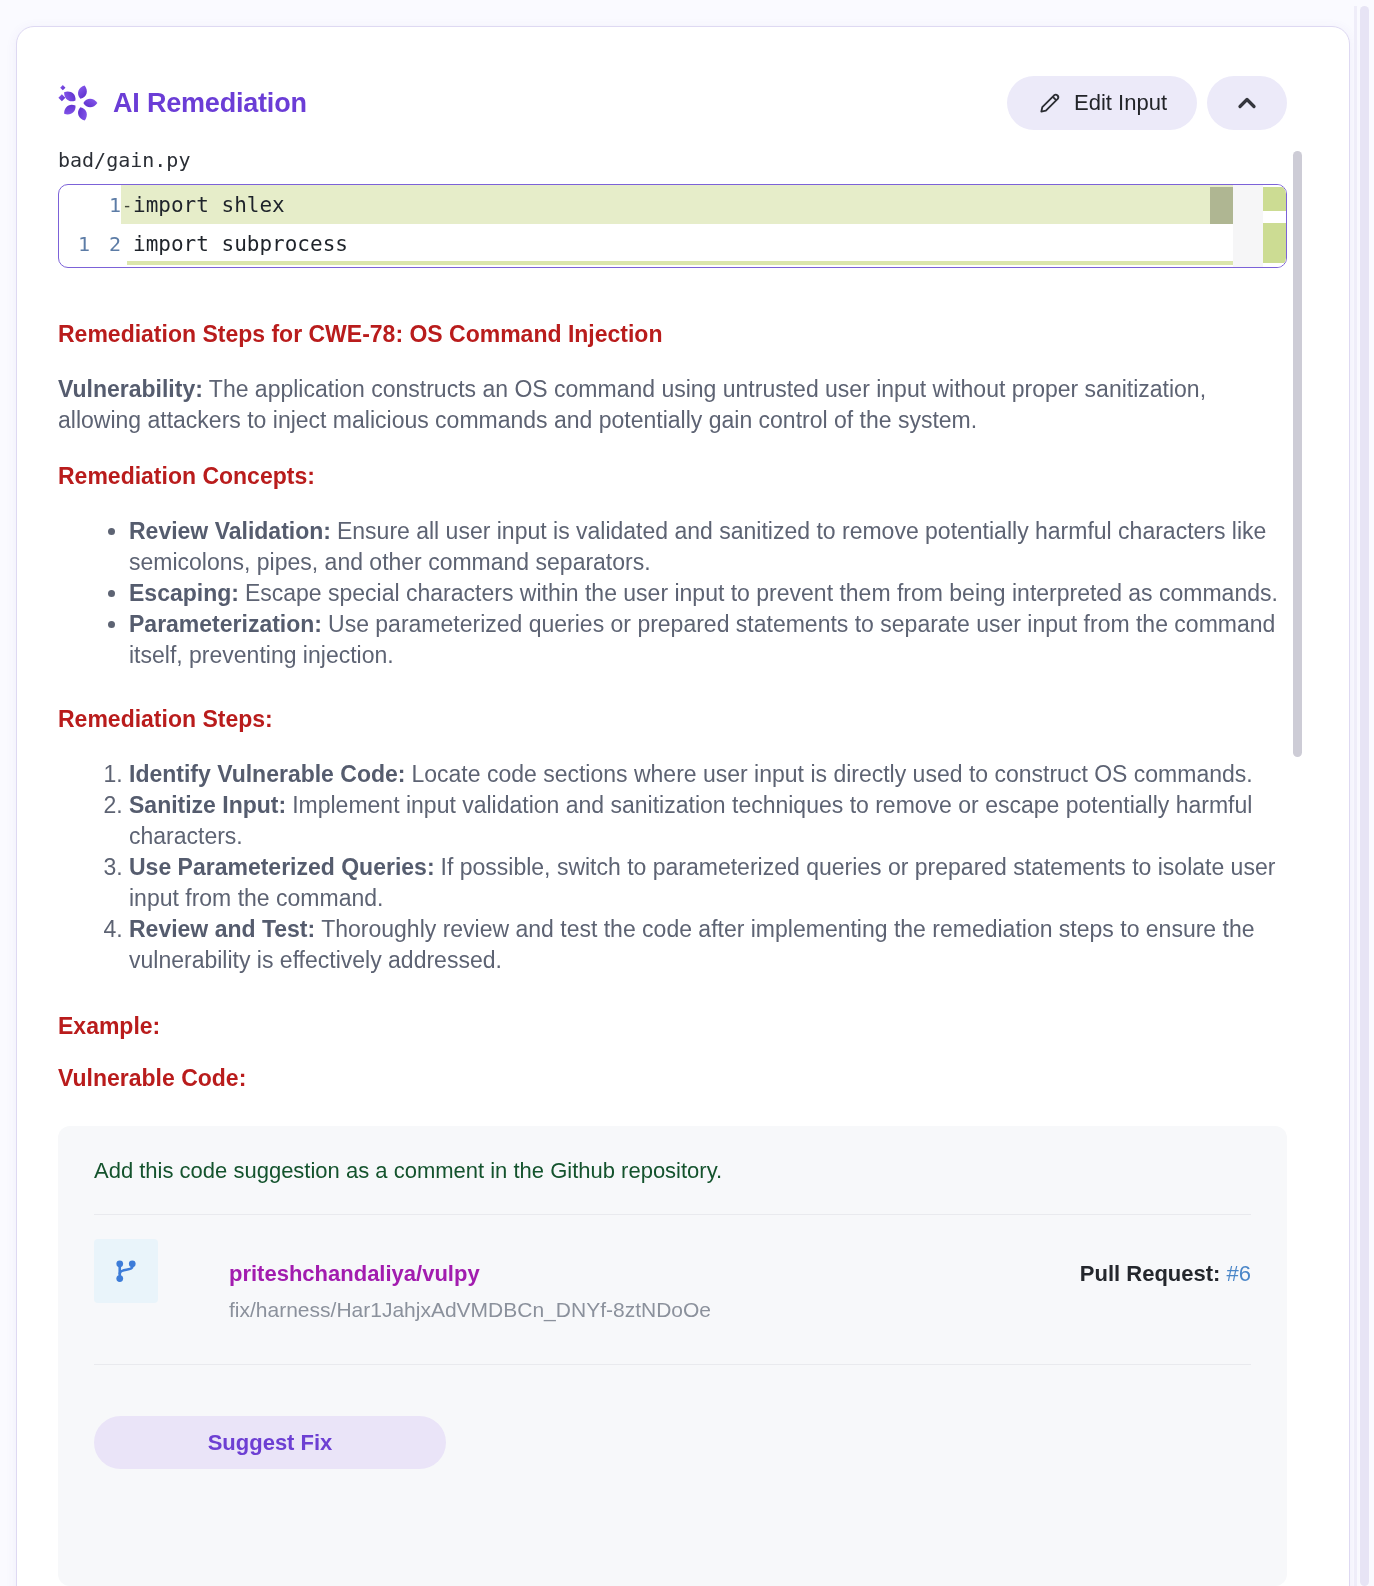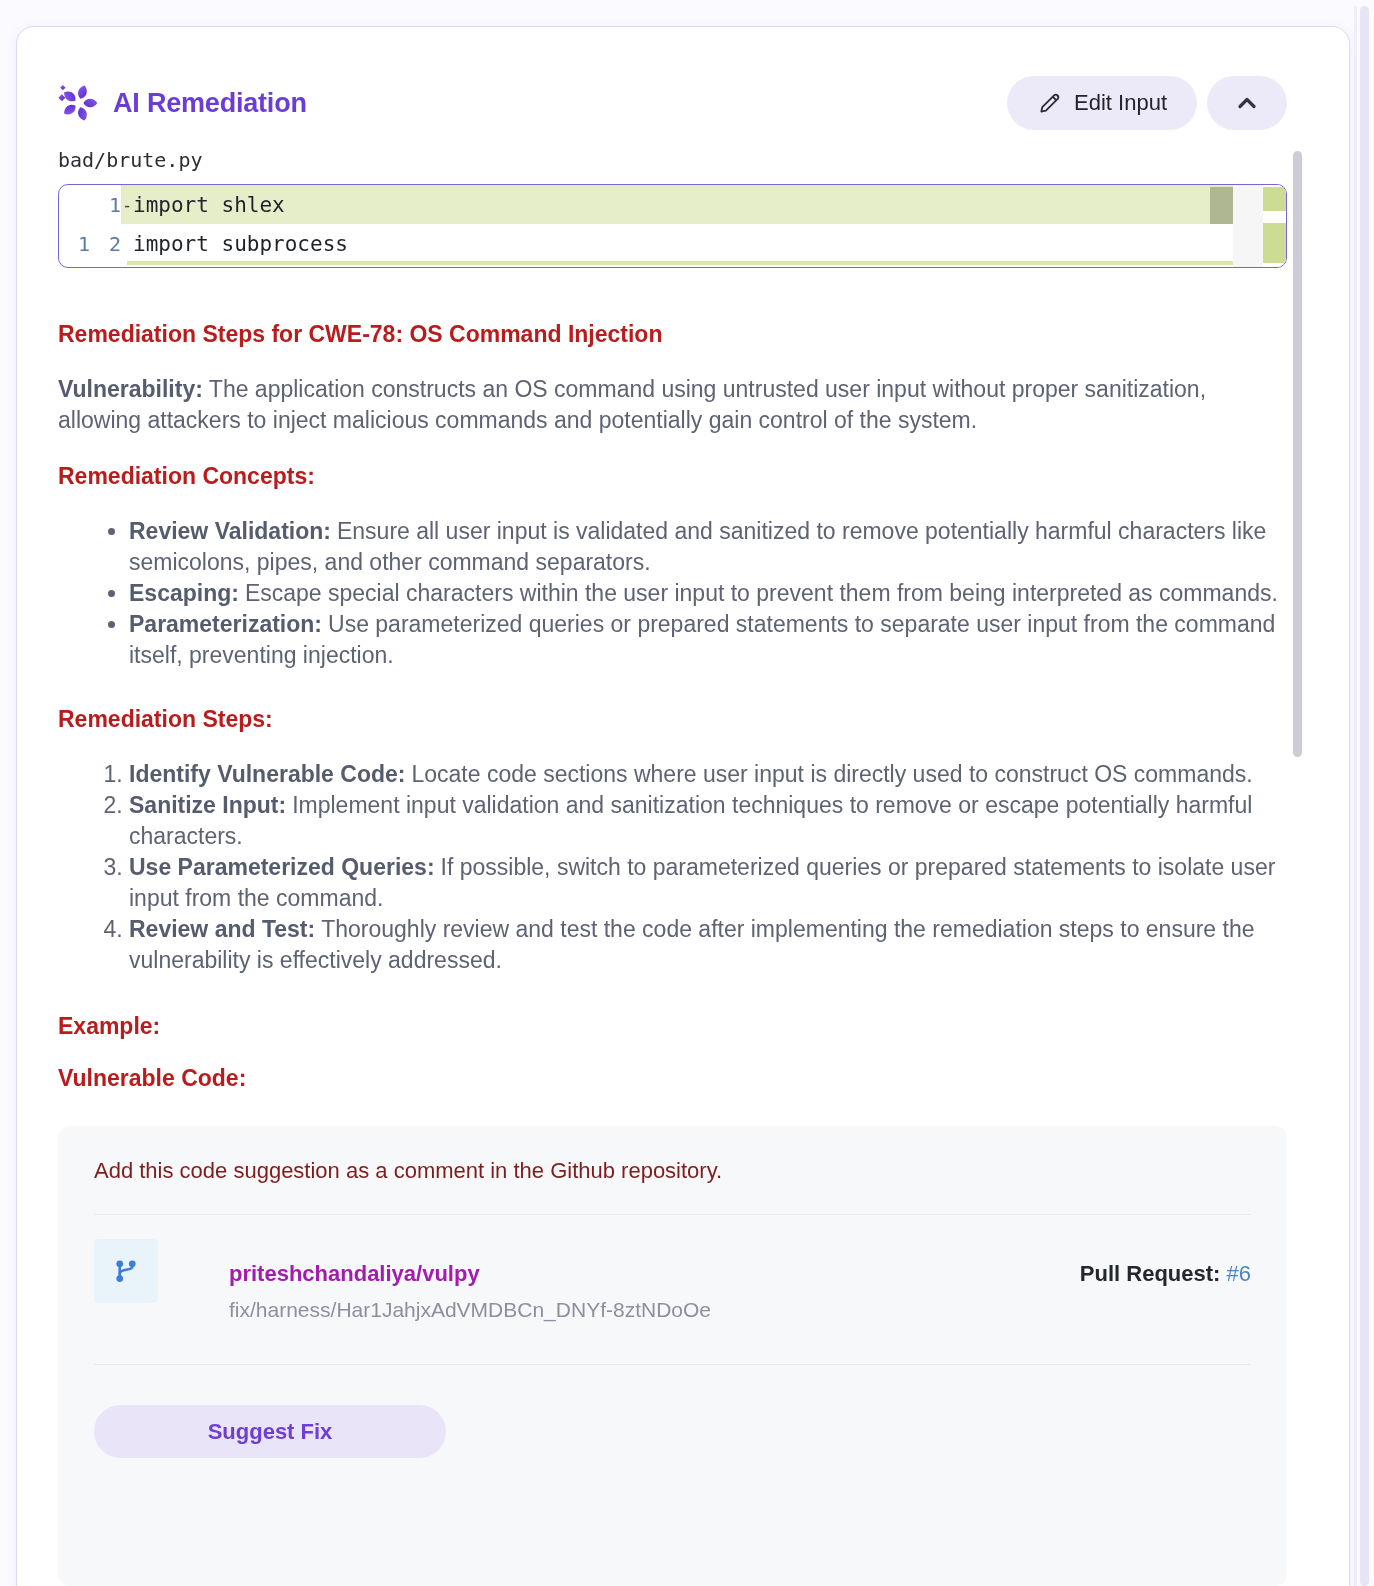"bad/brute.py" div.filepath { text: bad/brute.py -> bad/gain.py }
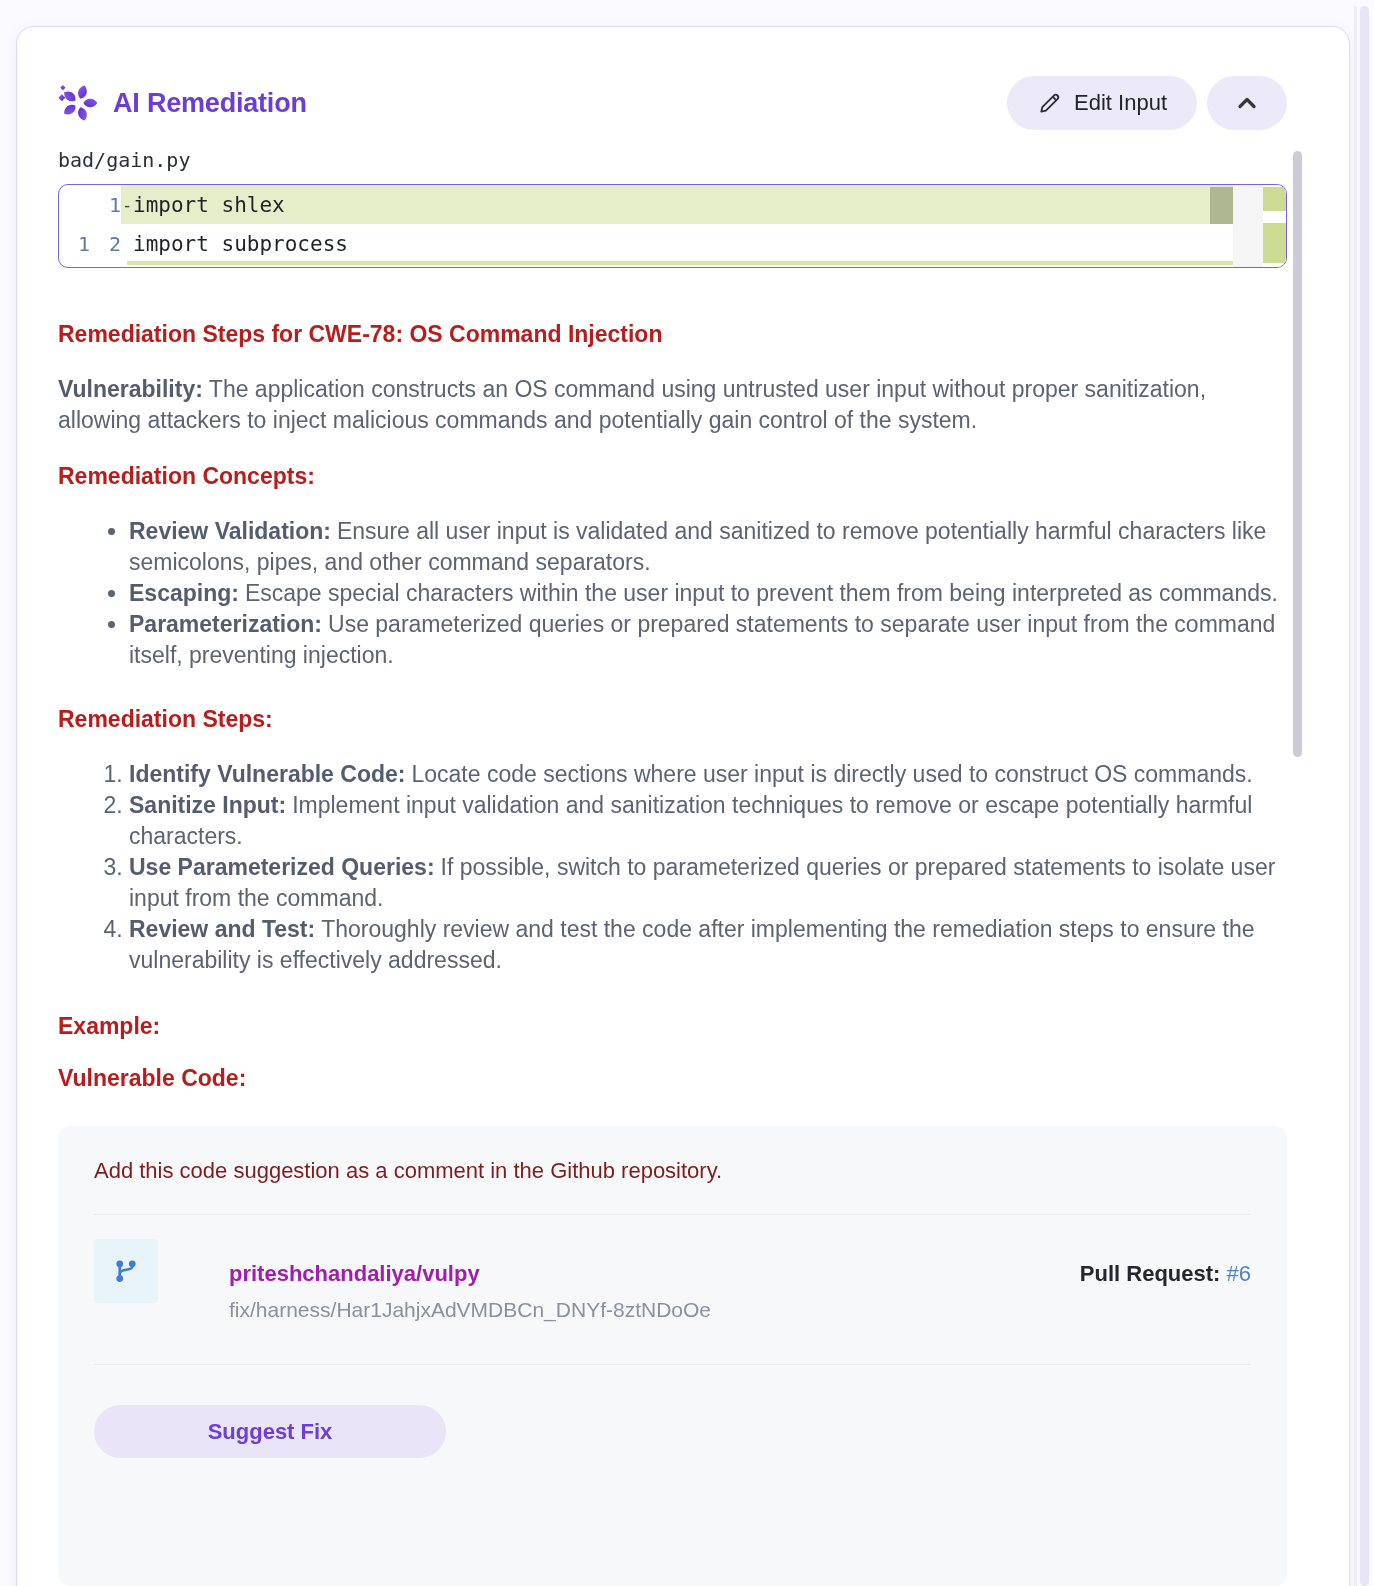"Add this code suggestion as" .instruction { color: #7f1d1d -> #14532d }
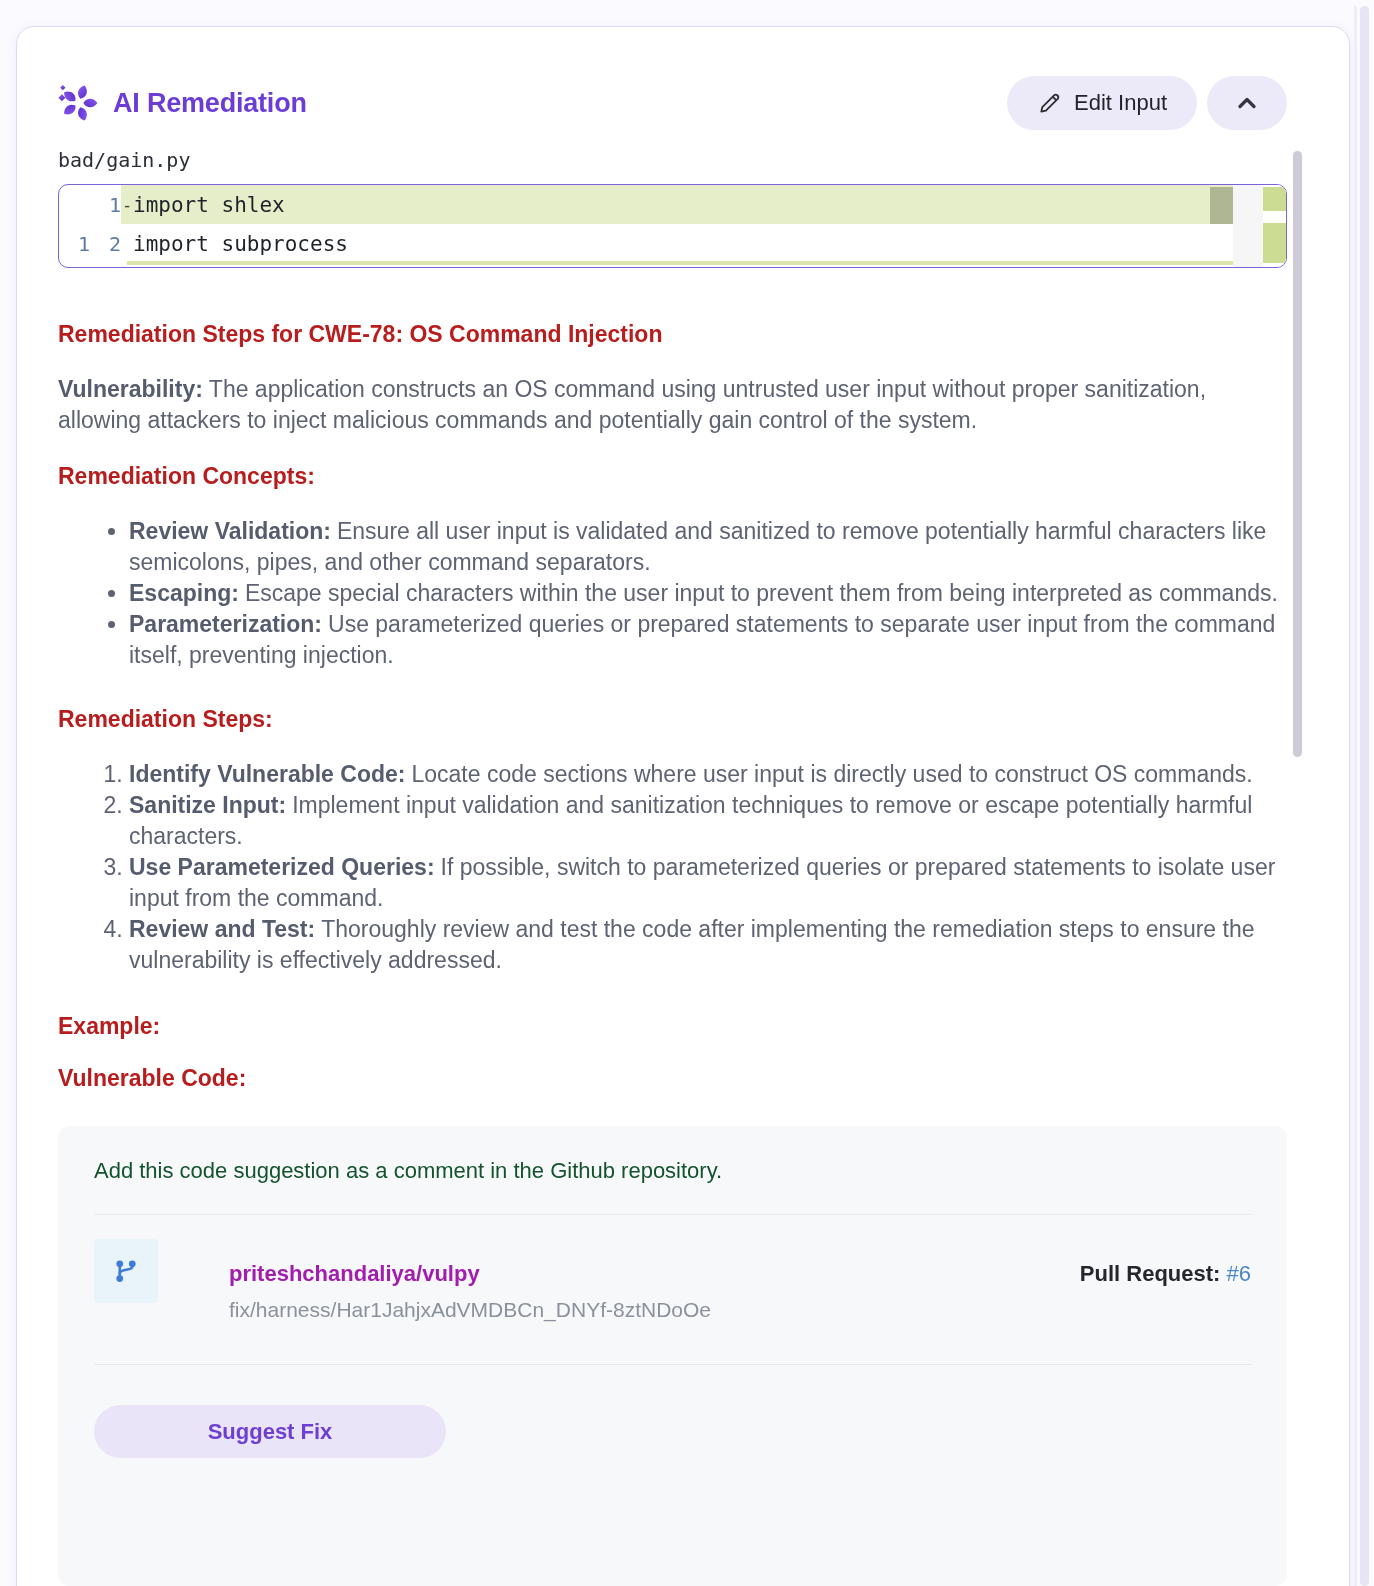"Suggest Fix" .btn-suggest { margin-top: 40px -> 51px }
